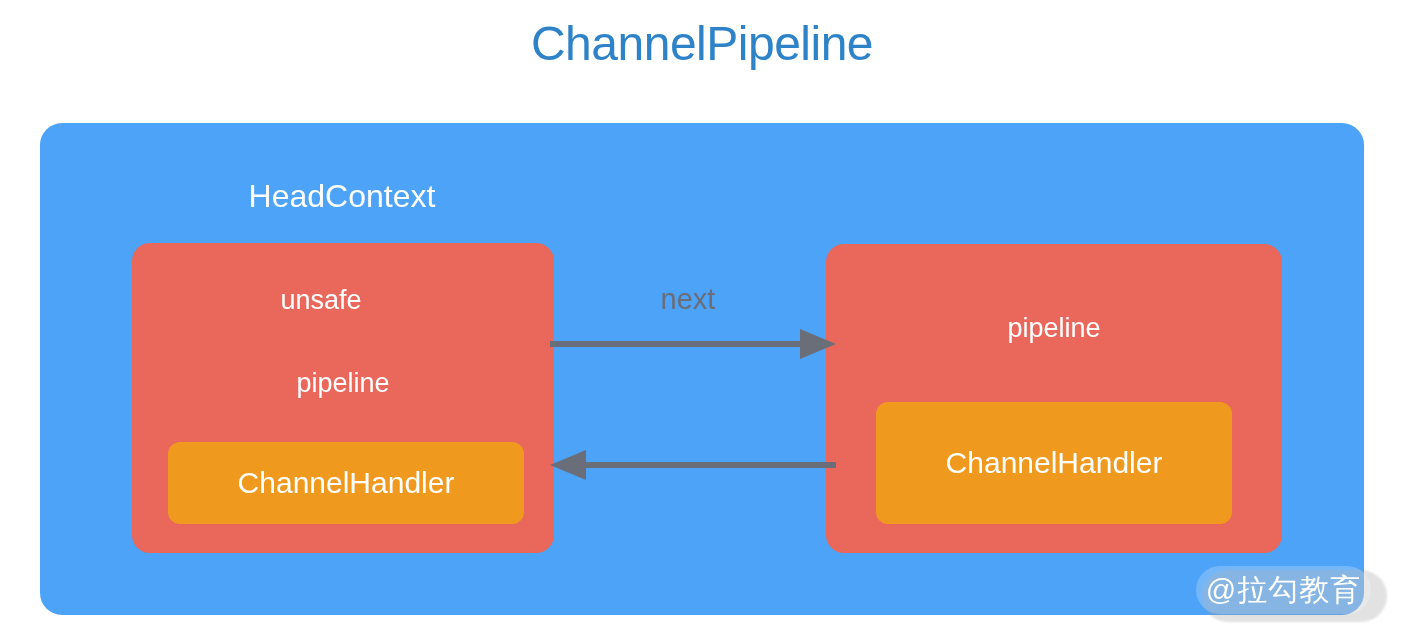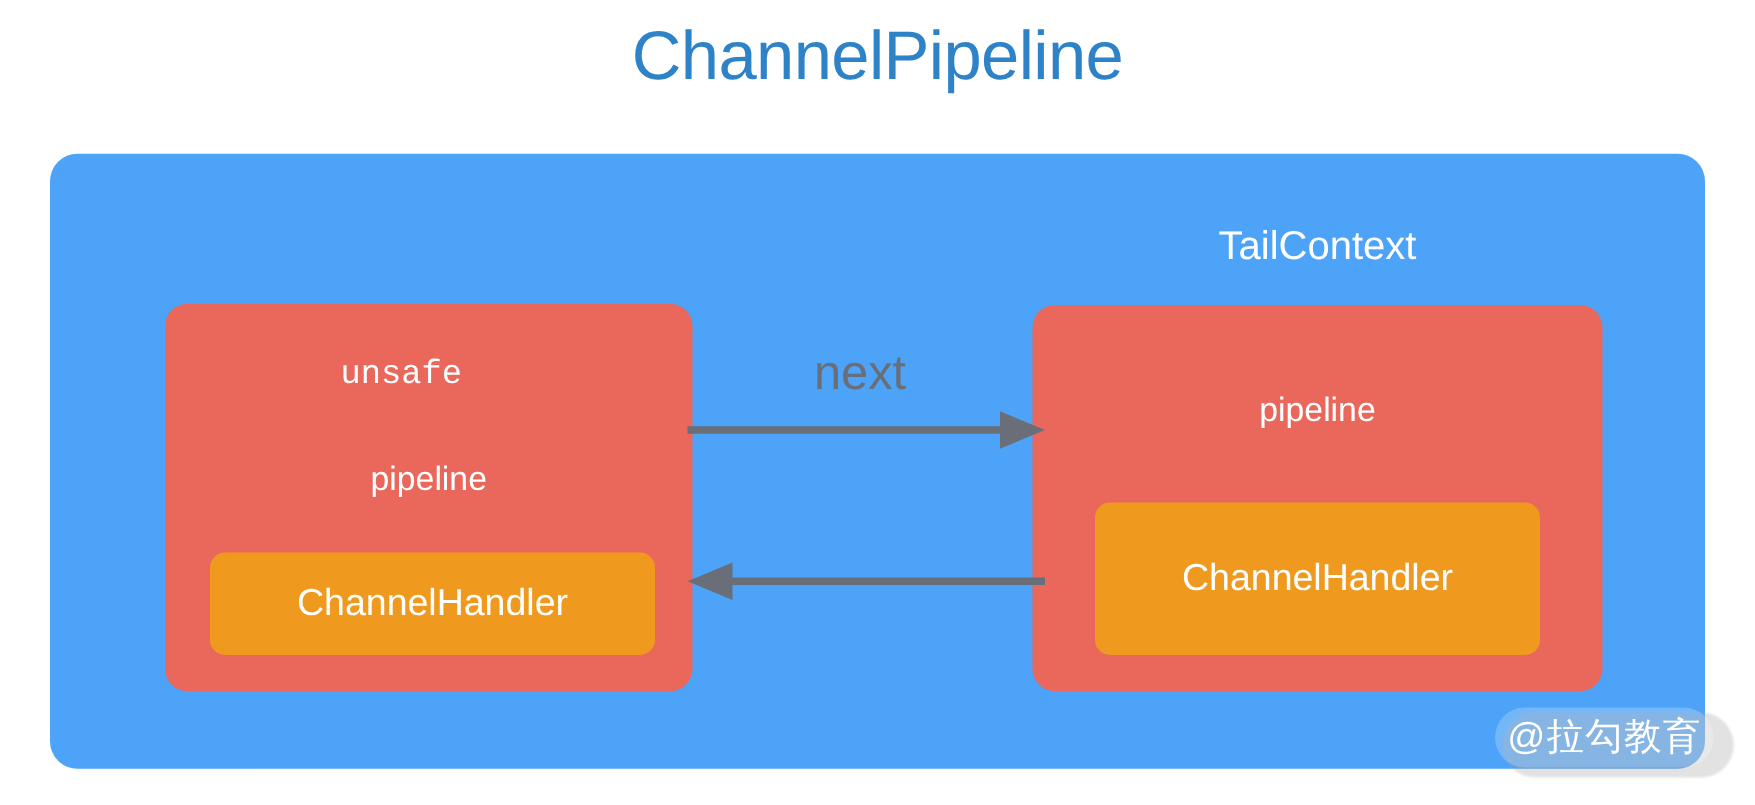"ChannelPipeline" .title { font-size: 55px -> 48px }
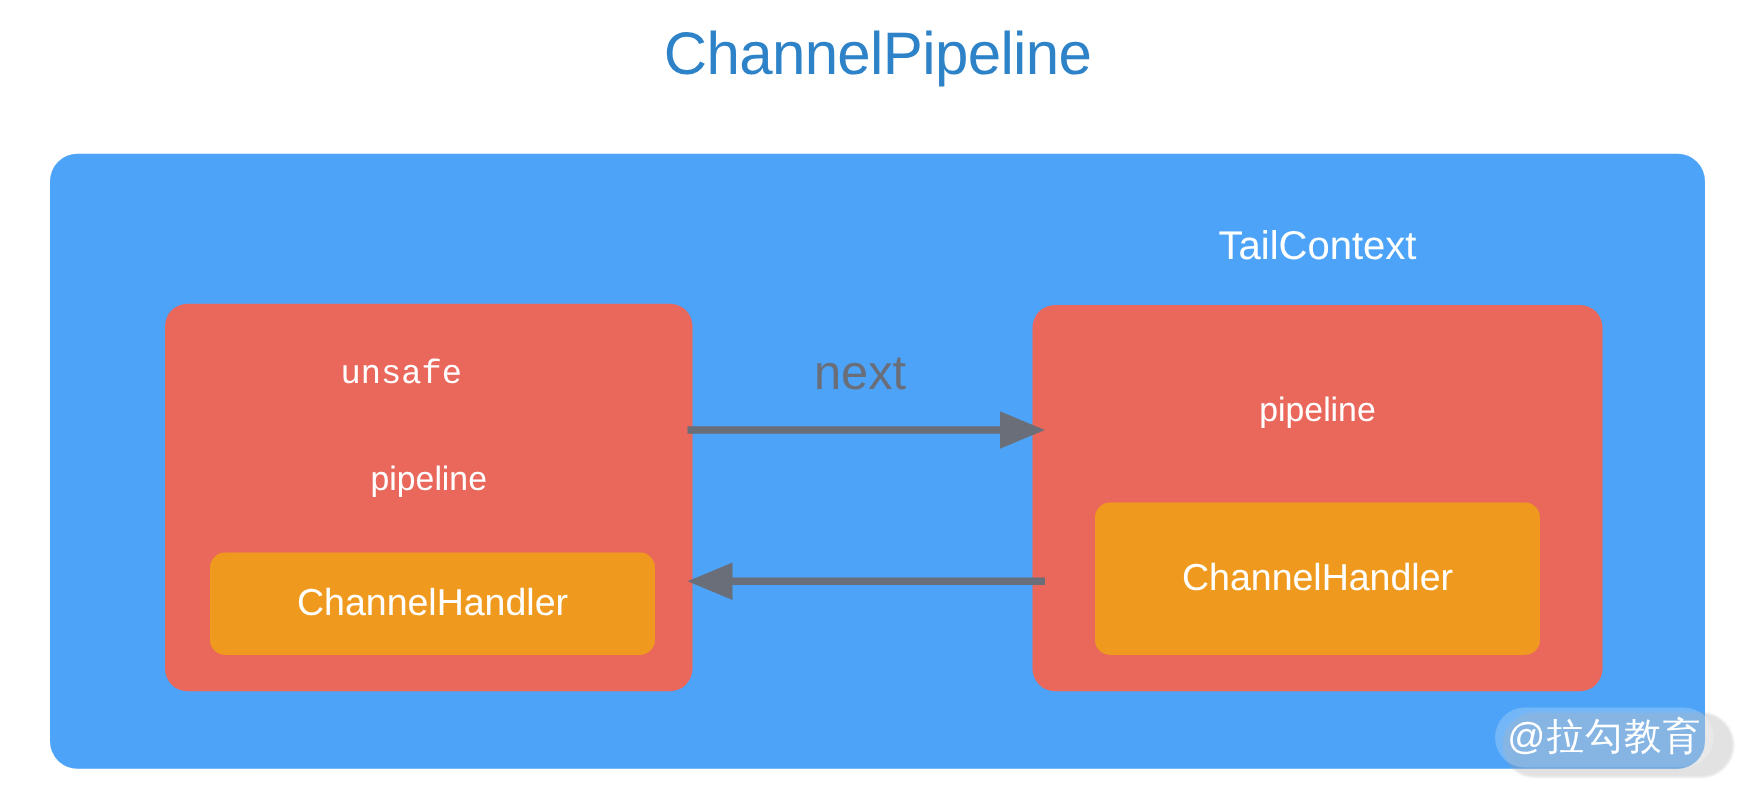"HeadContext" div.ctx-label { html: none -> <div>HeadContext</div> }
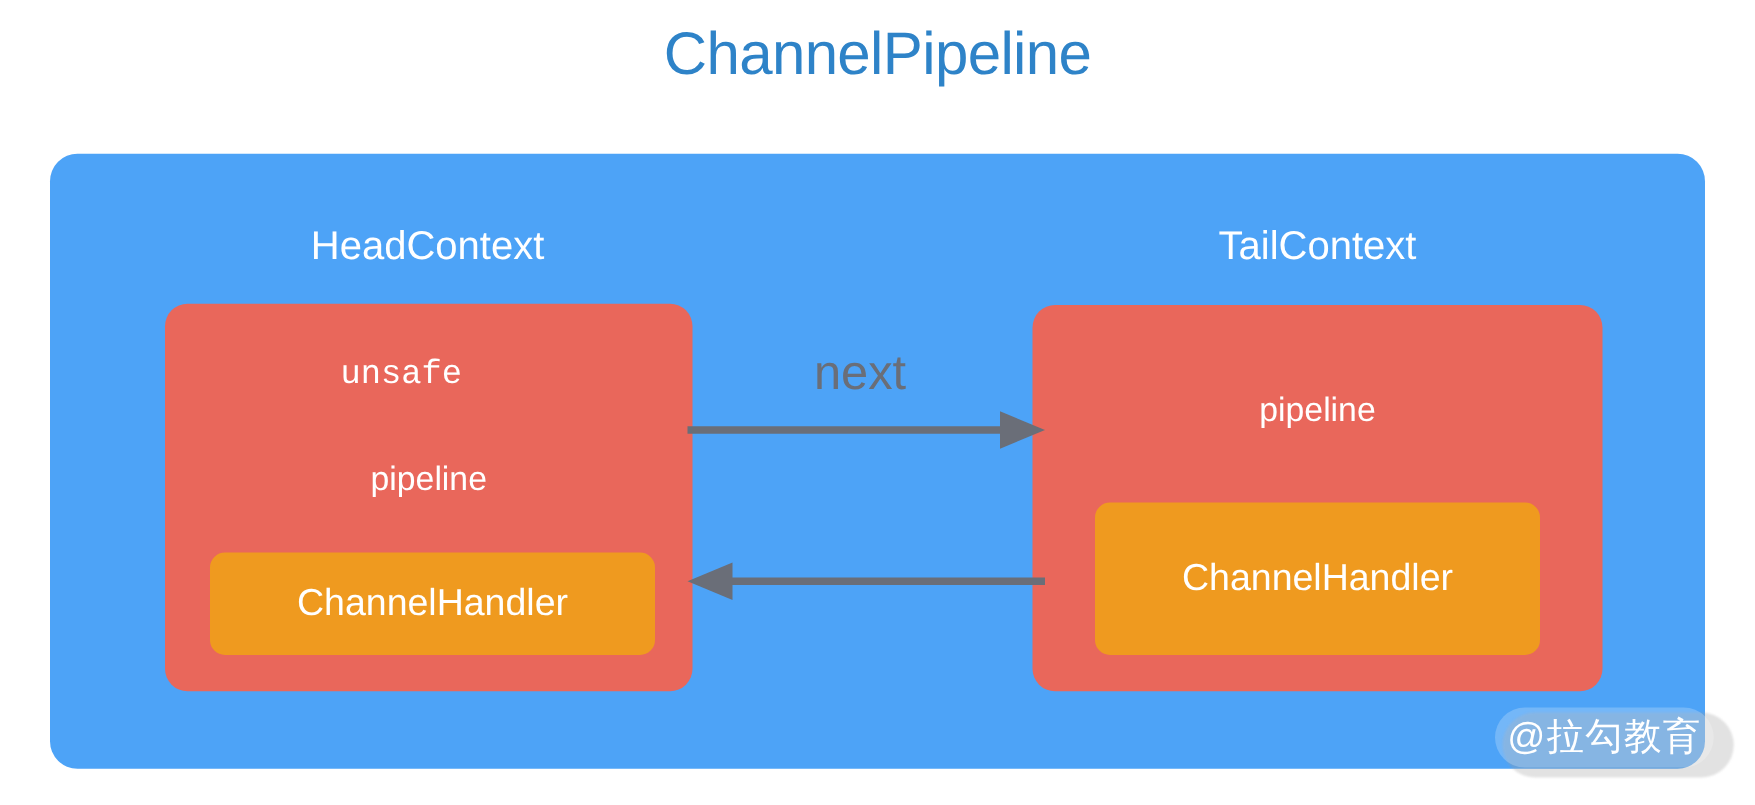"TailContext" div.ctx-label { html: <div>TailContext</div> -> none }
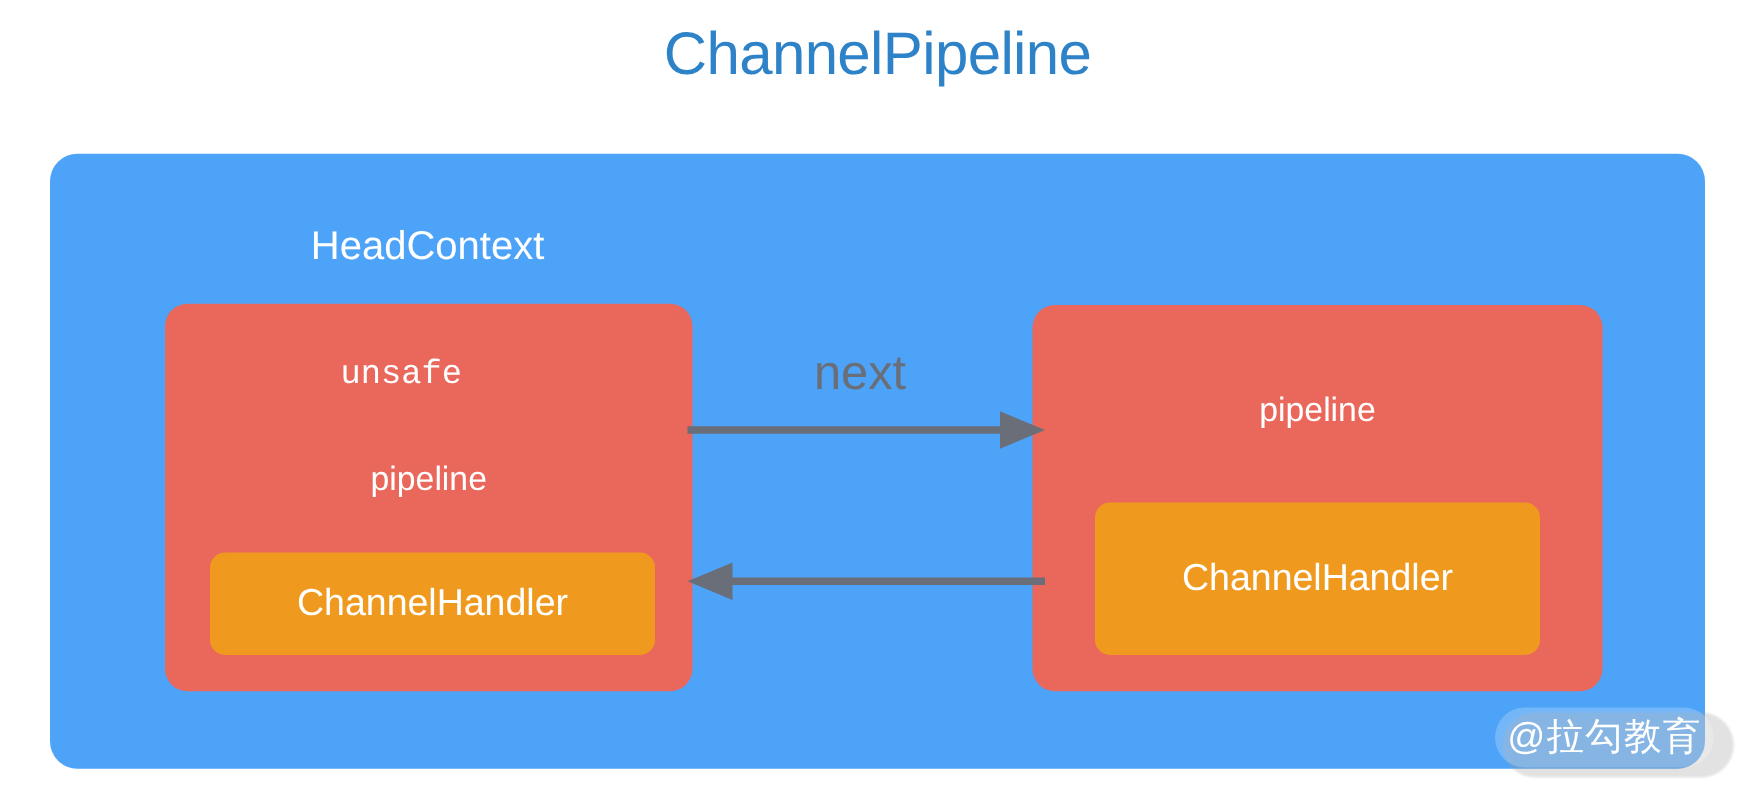"unsafe" .field-unsafe { font-family: Liberation Mono, monospace -> none }
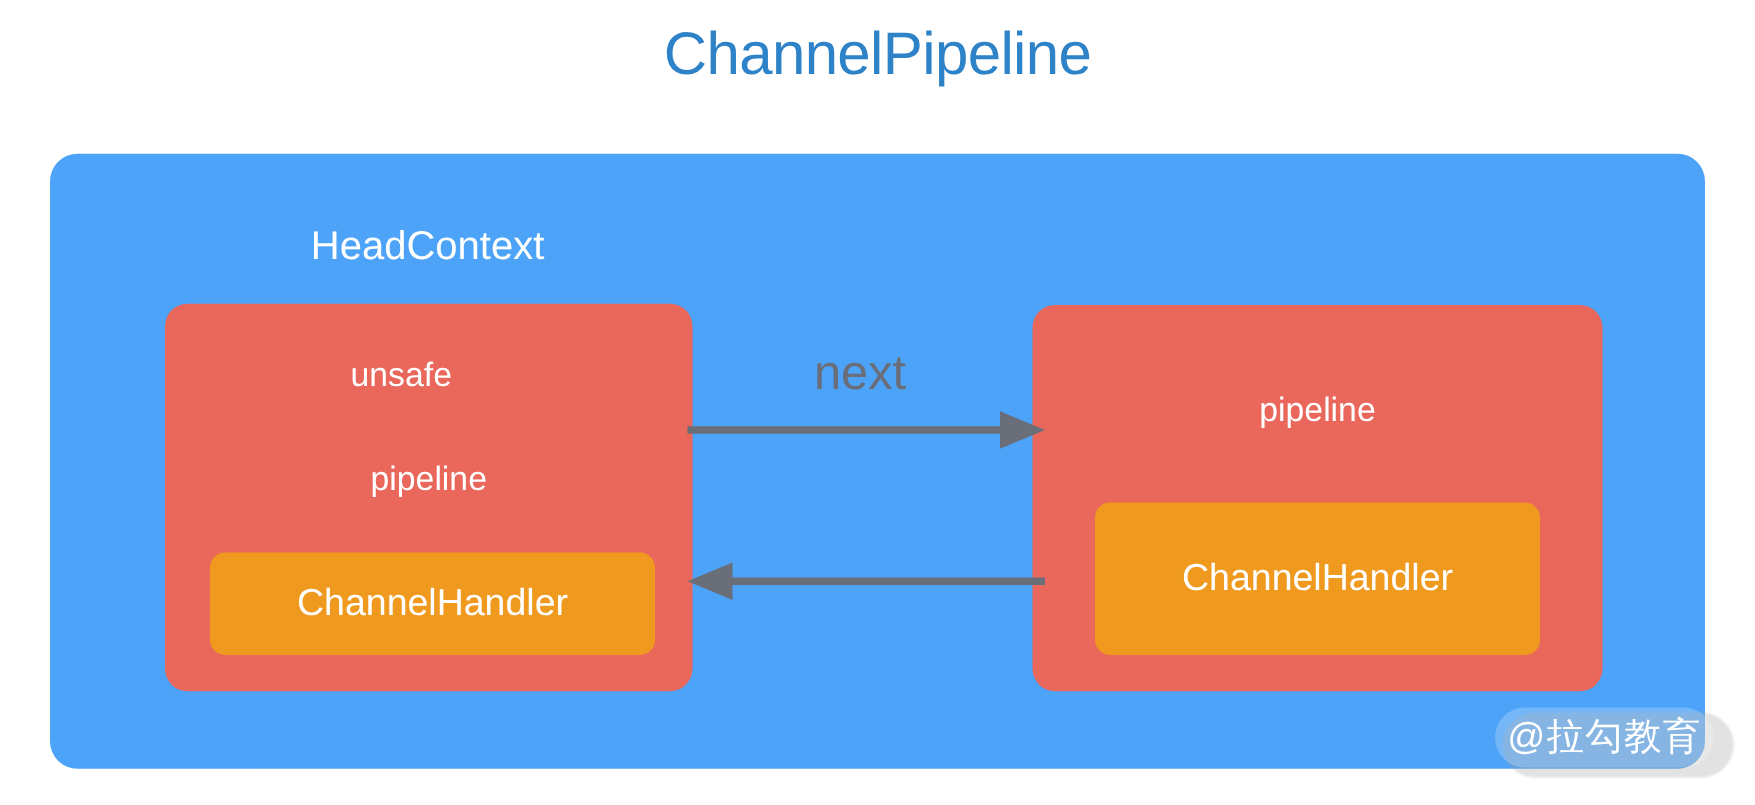"next" .arrow-caption { font-size: 39px -> 29px }
